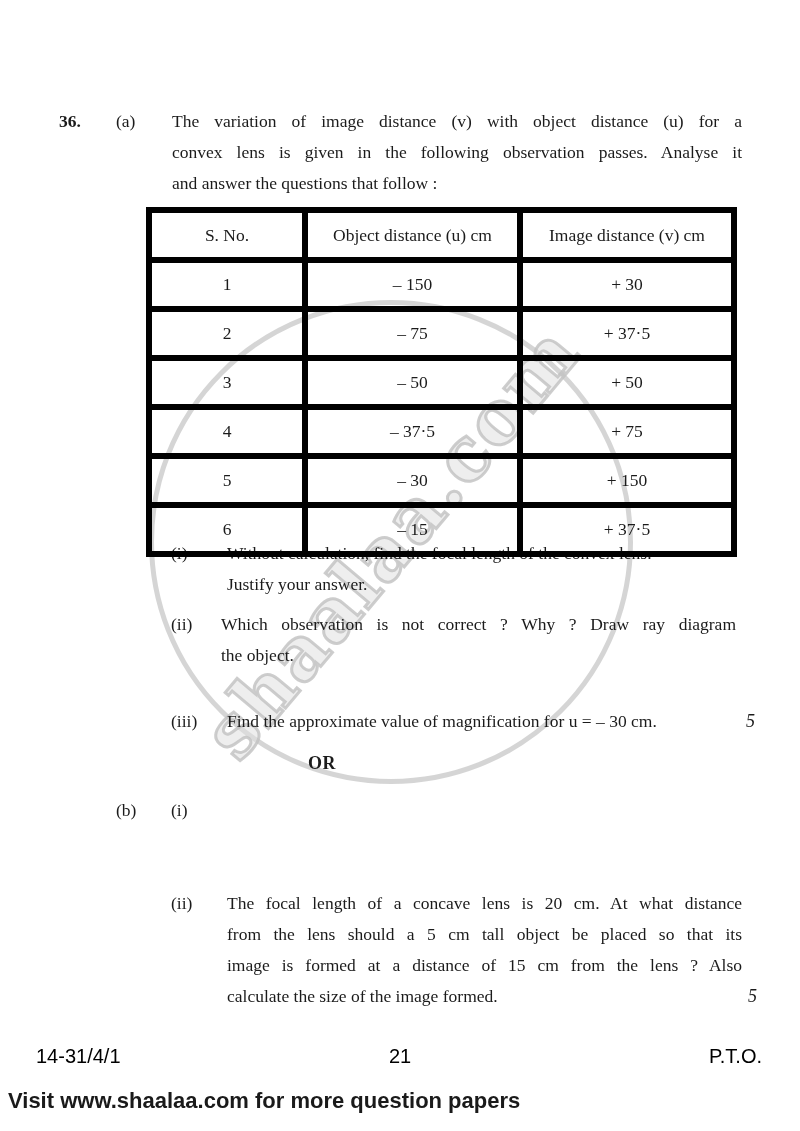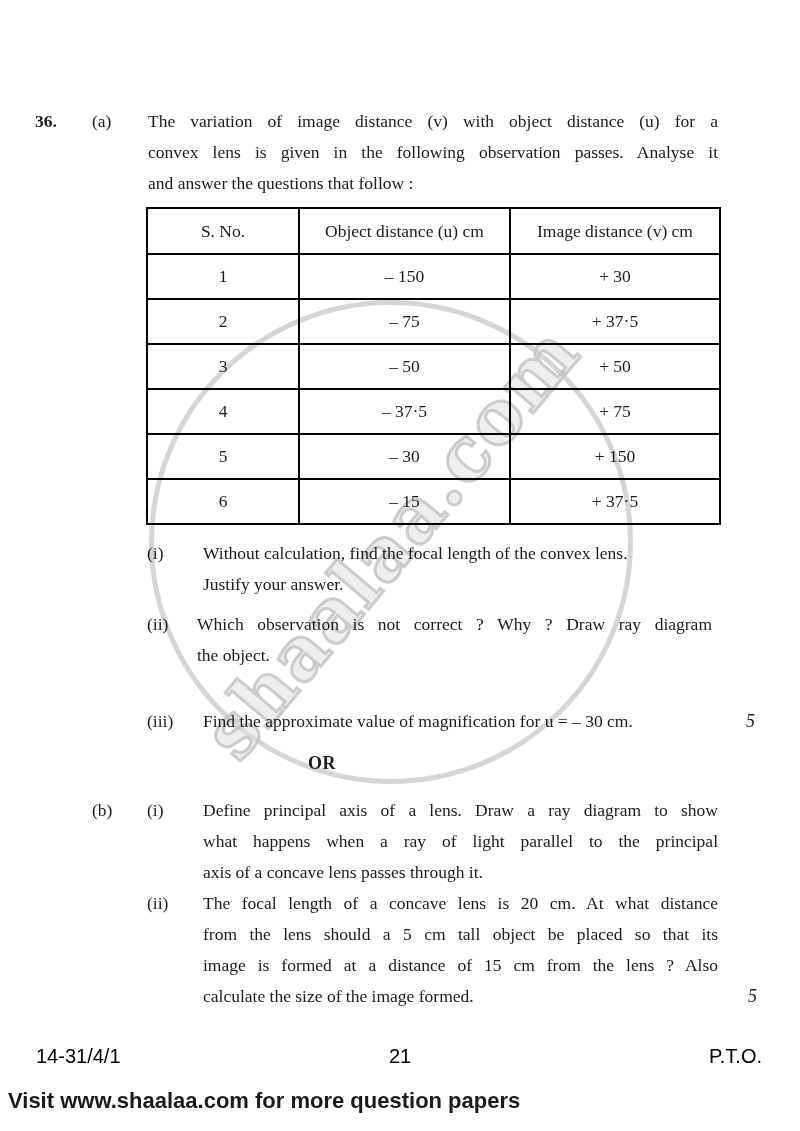"36." .txt { margin-left: none -> 24px }
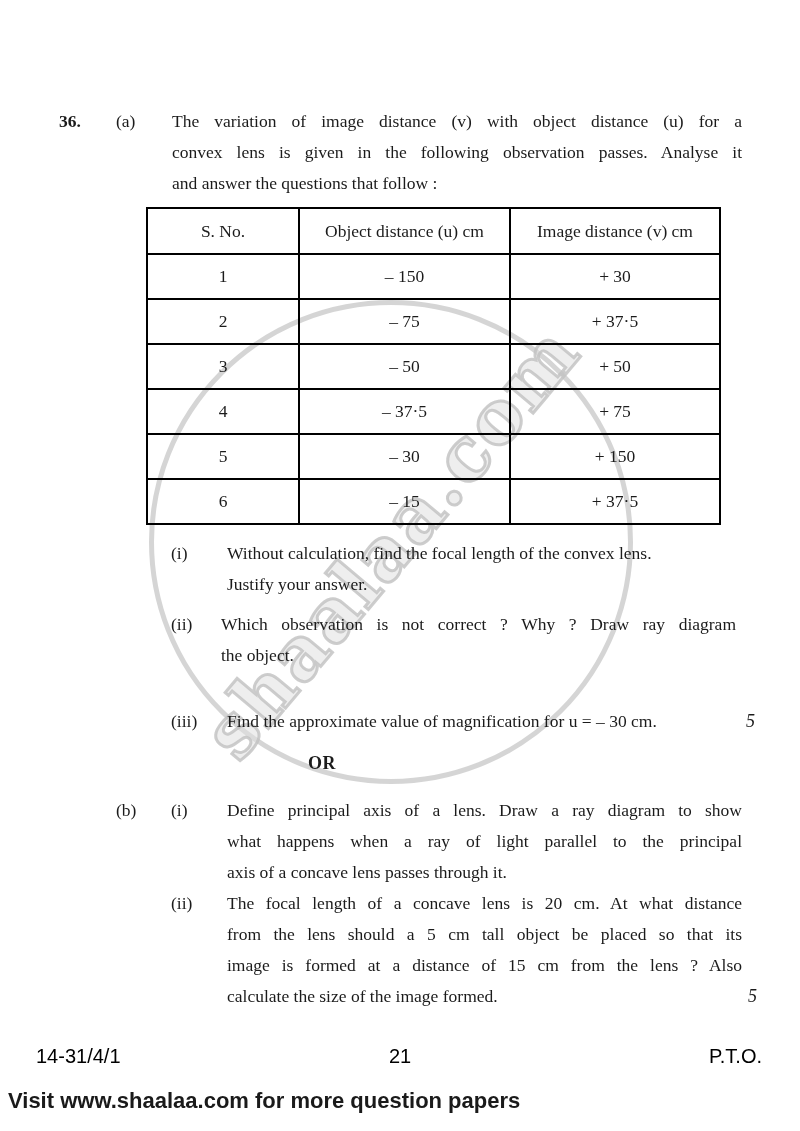"S. No." table.obs th, table.obs td { border: 2px solid #000000 -> 6px solid #000000 }
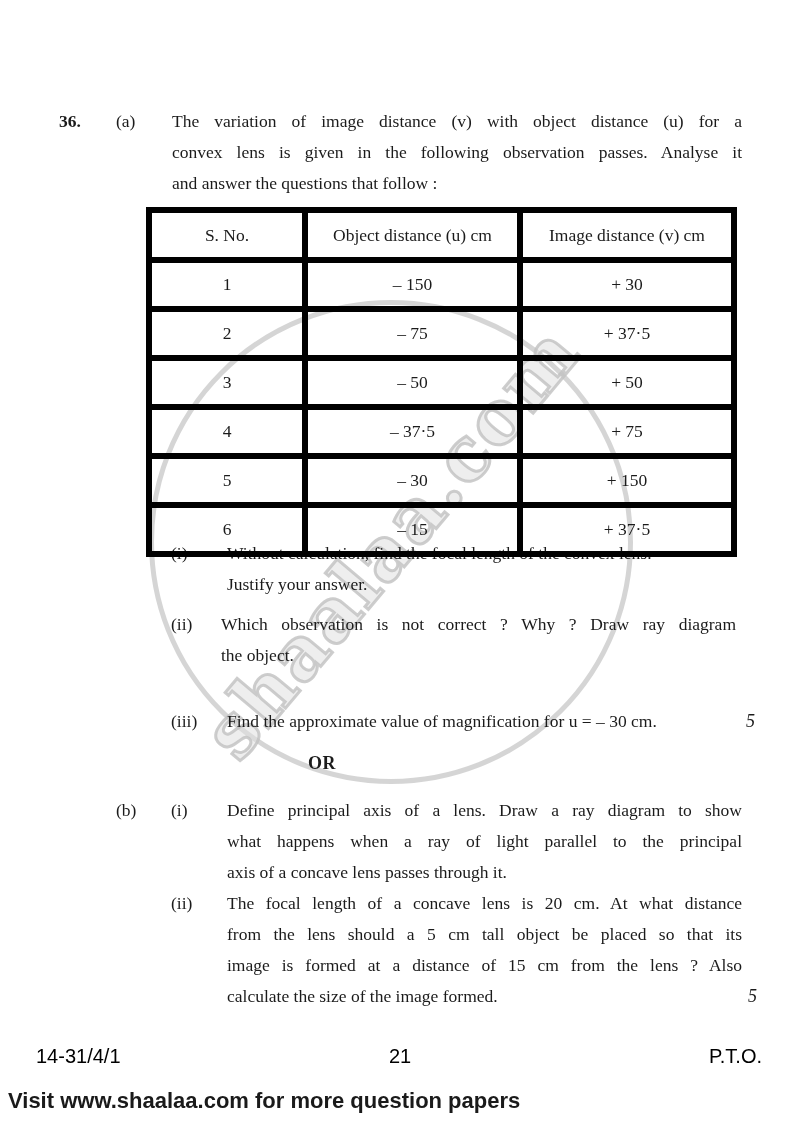"Define principal axis of a" div.abs { html: <div> <div>Define principal axis of a lens. Draw a ray diagram to show</div> <div>what happens when a ray of light parallel to the principal</div> <div>axis of a concave lens passes through it.</div> </div> -> none }
